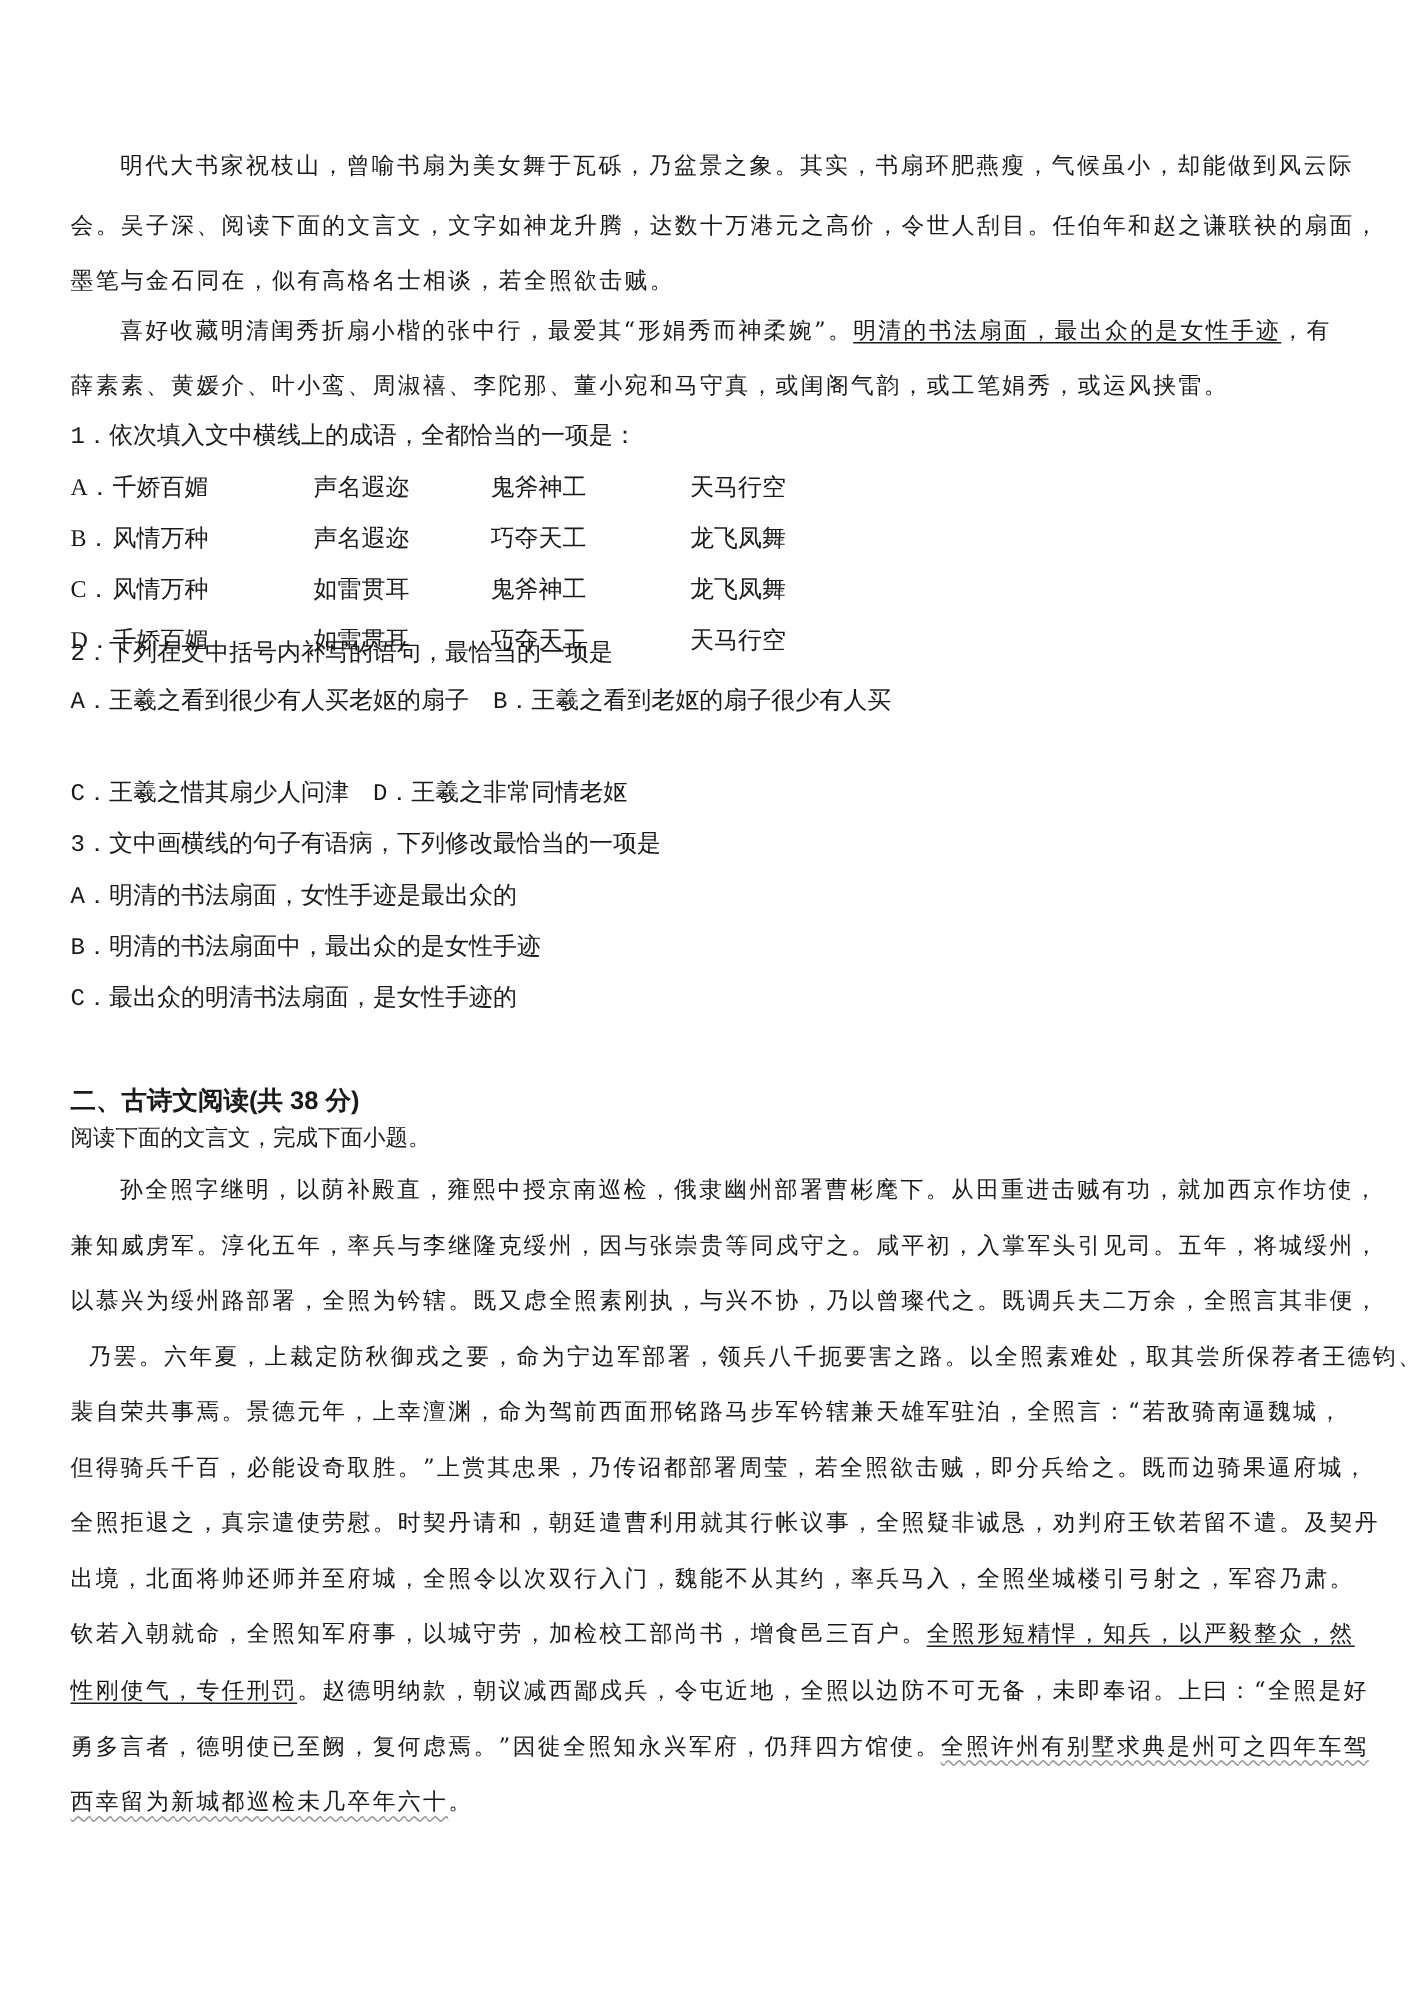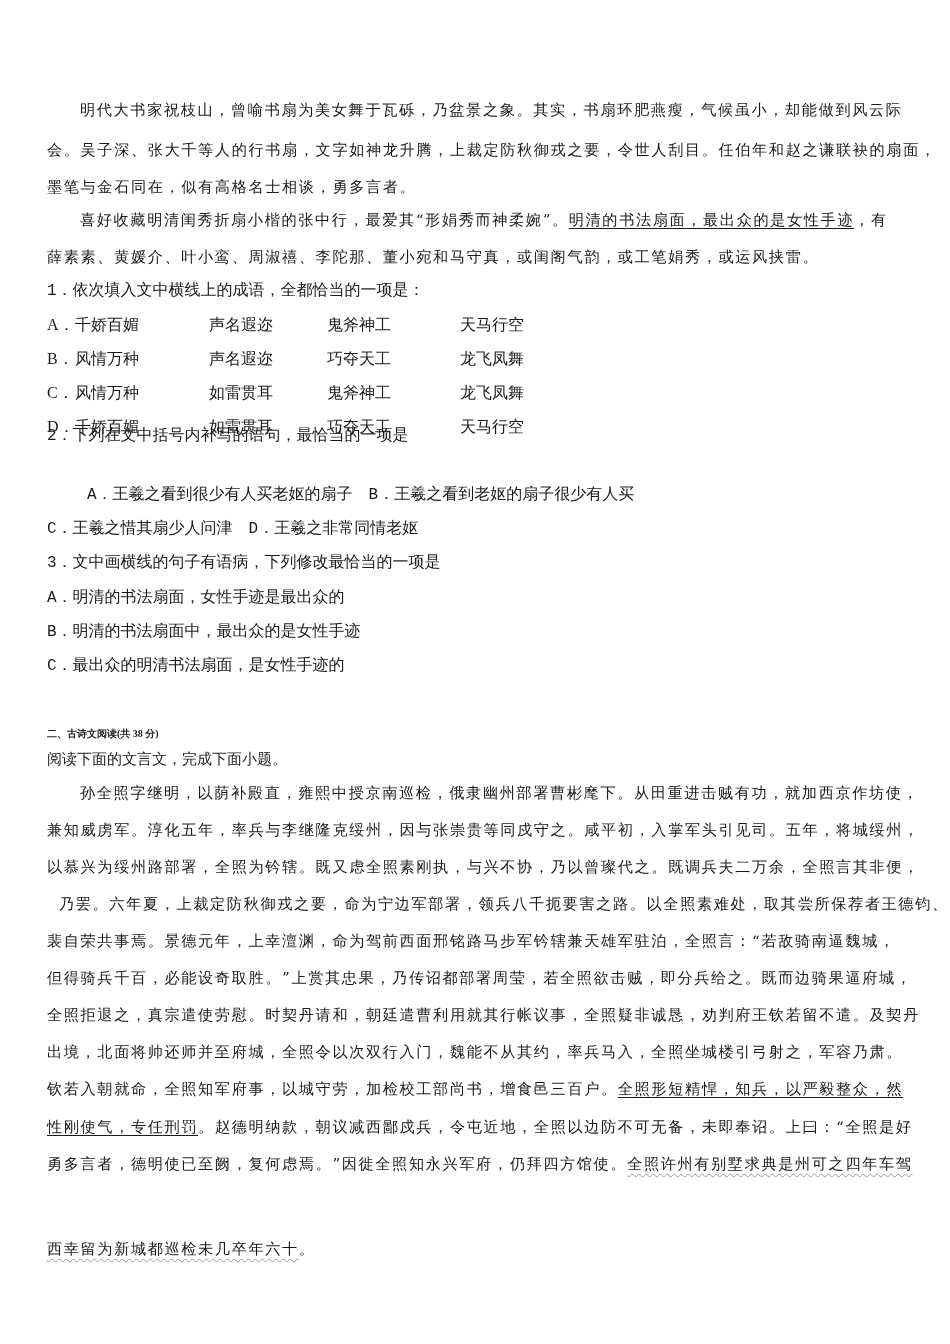"会。吴子深、张大千等人的行书扇，文字如神龙升腾，上裁定防秋御戎之要，令世人刮目。" div.line { text: 张大千等人的行书扇，文字如神龙升腾，上裁定防秋御戎之要 -> 阅读下面的文言文，文字如神龙升腾，达数十万港元之高价 }
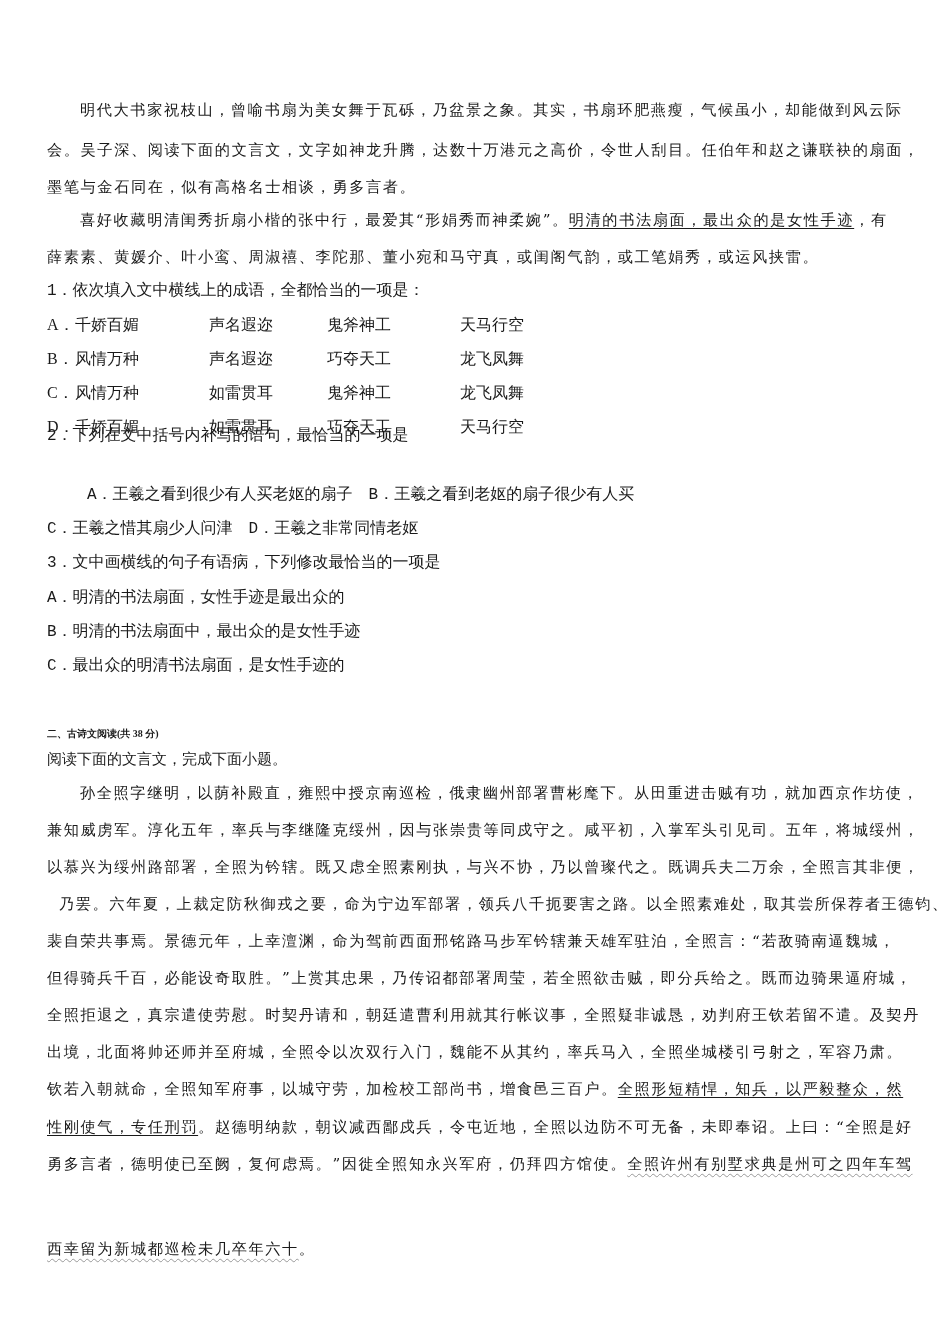"墨笔与金石同在，似有高格名士相谈，勇多言者。" div.line { text: 勇多言者 -> 若全照欲击贼 }
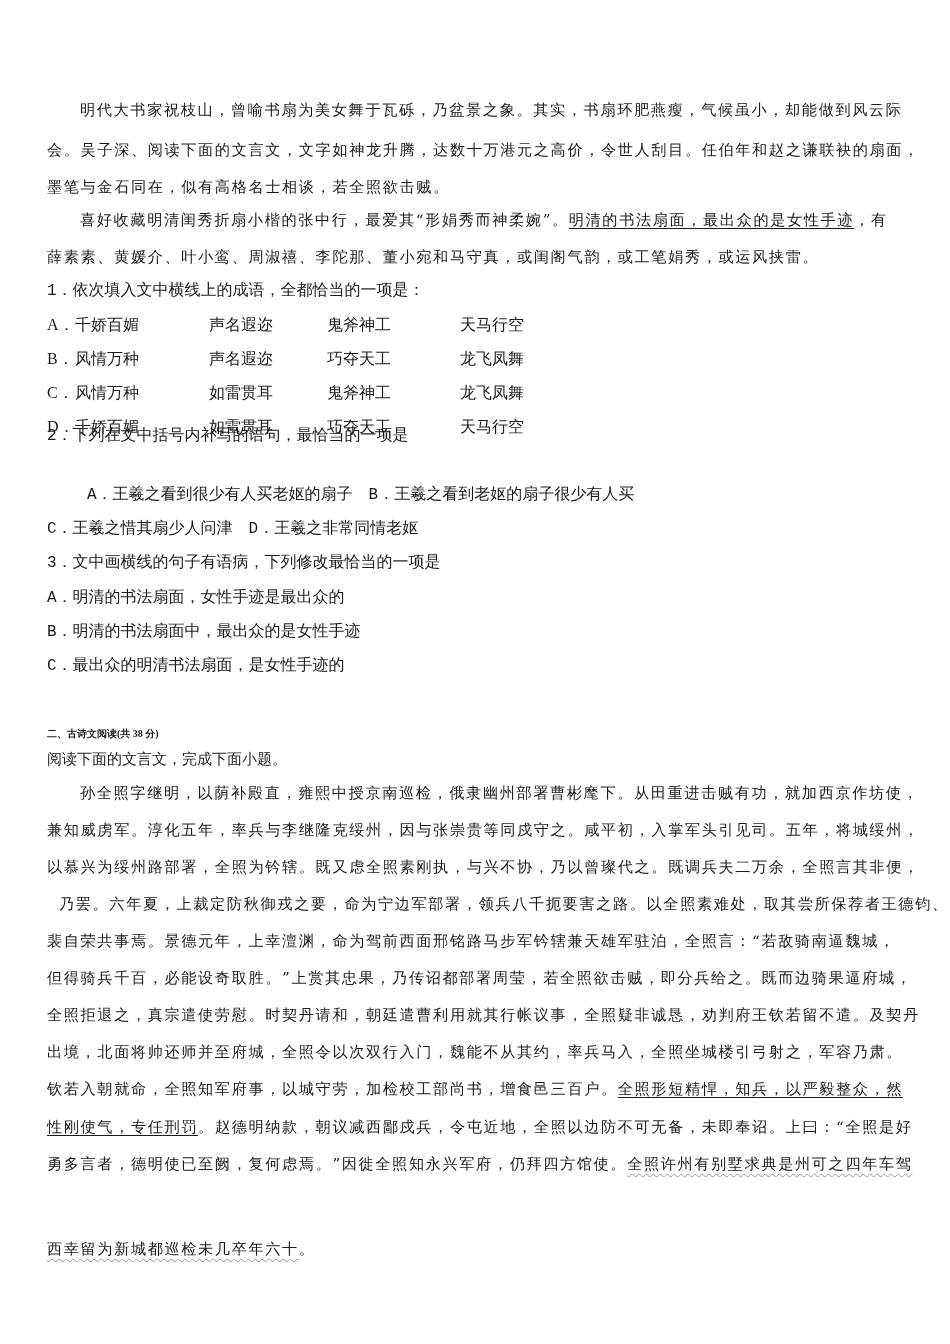"A．王羲之看到很少有人买老妪的扇子 B．王羲之看到老妪的扇子很少有人买" div.line { margin-left: 40px -> none; top: 485px -> 458px }
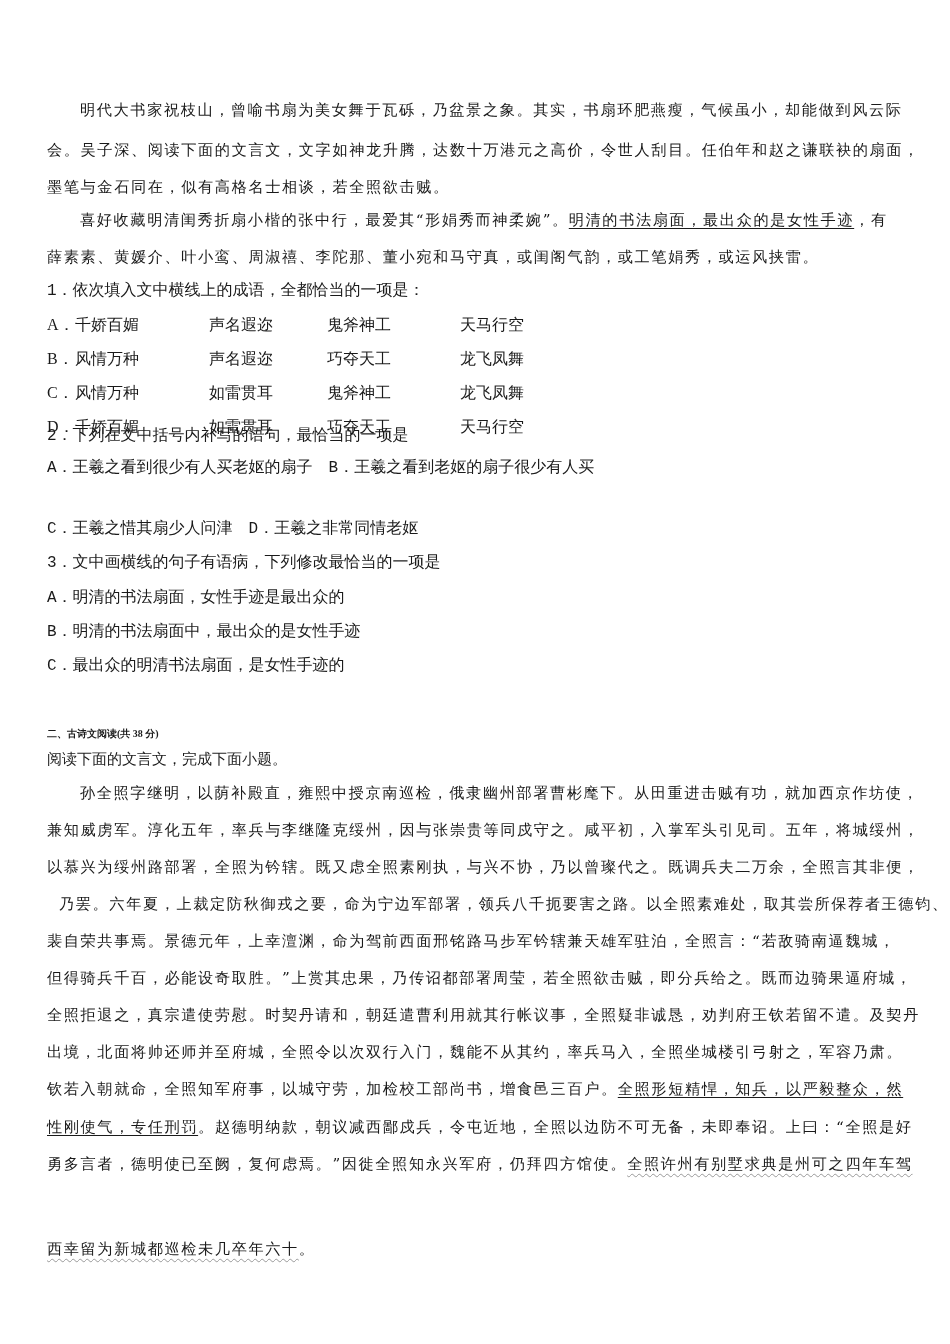"二、古诗文阅读(共 38 分)" .heading { font-family: Liberation Serif, serif -> Liberation Sans, sans-serif; font-size: 10px -> 17px }
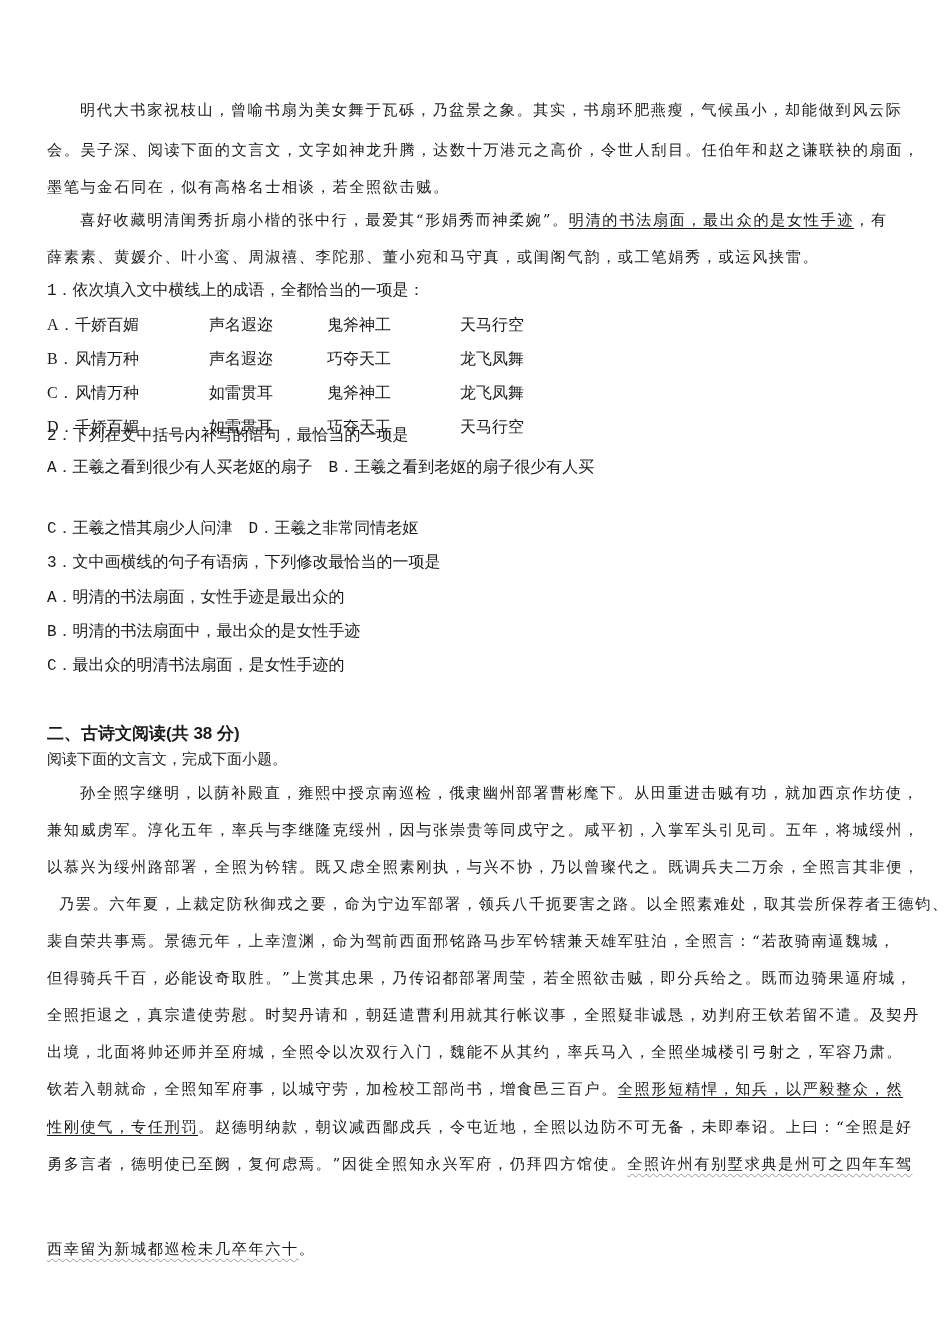"西幸留为新城都巡检未几卒年六十。" div.line { top: 1239px -> 1191px }
